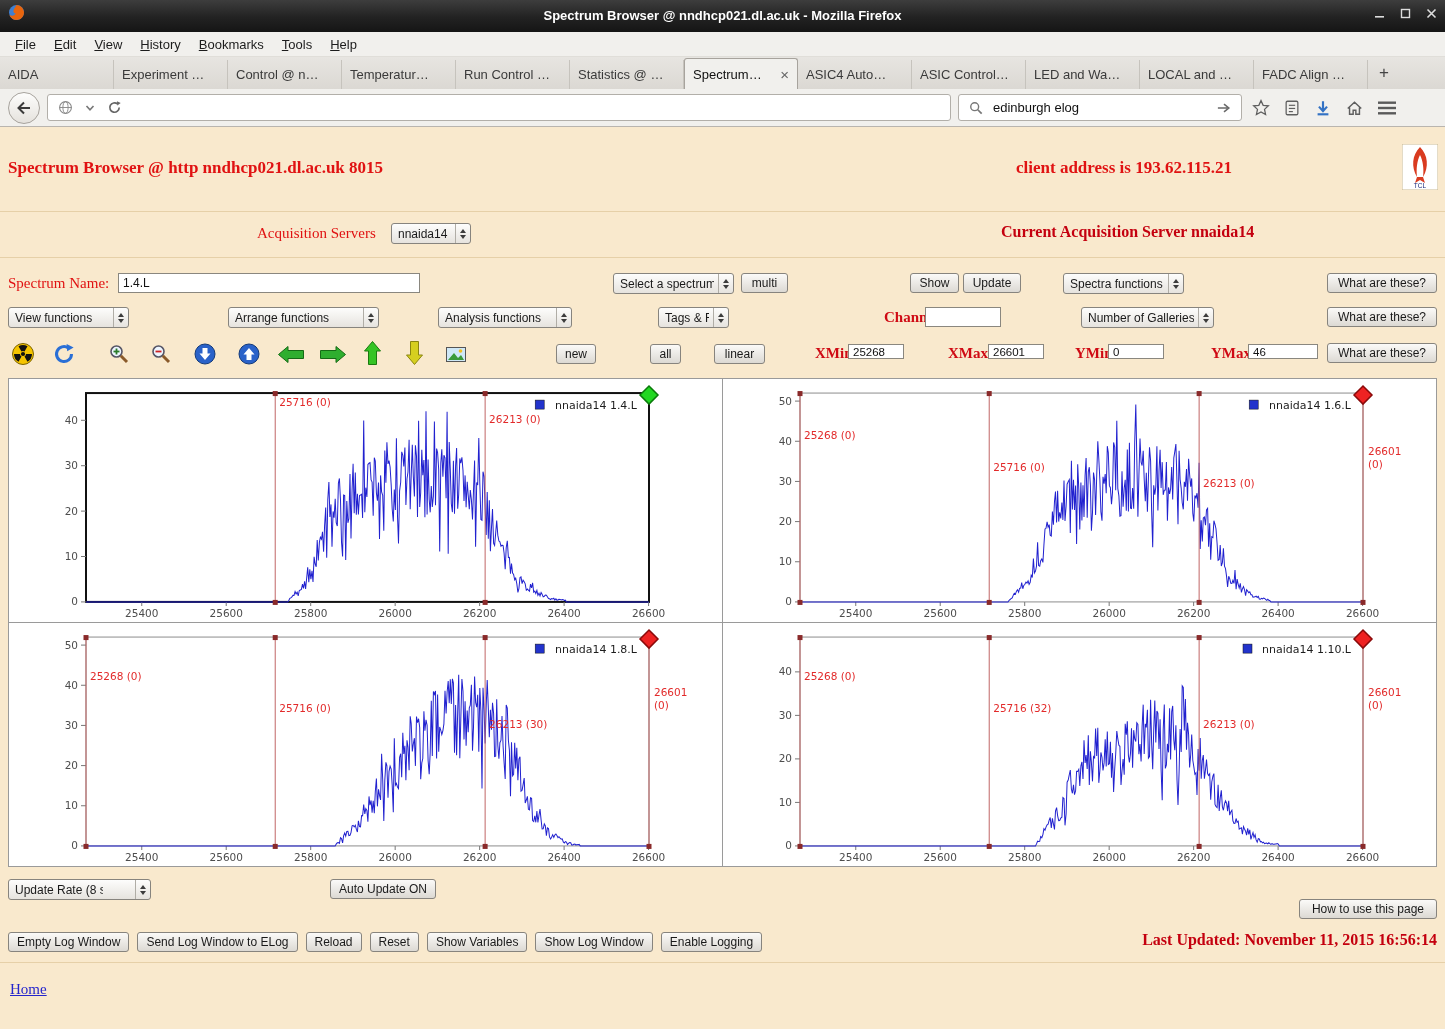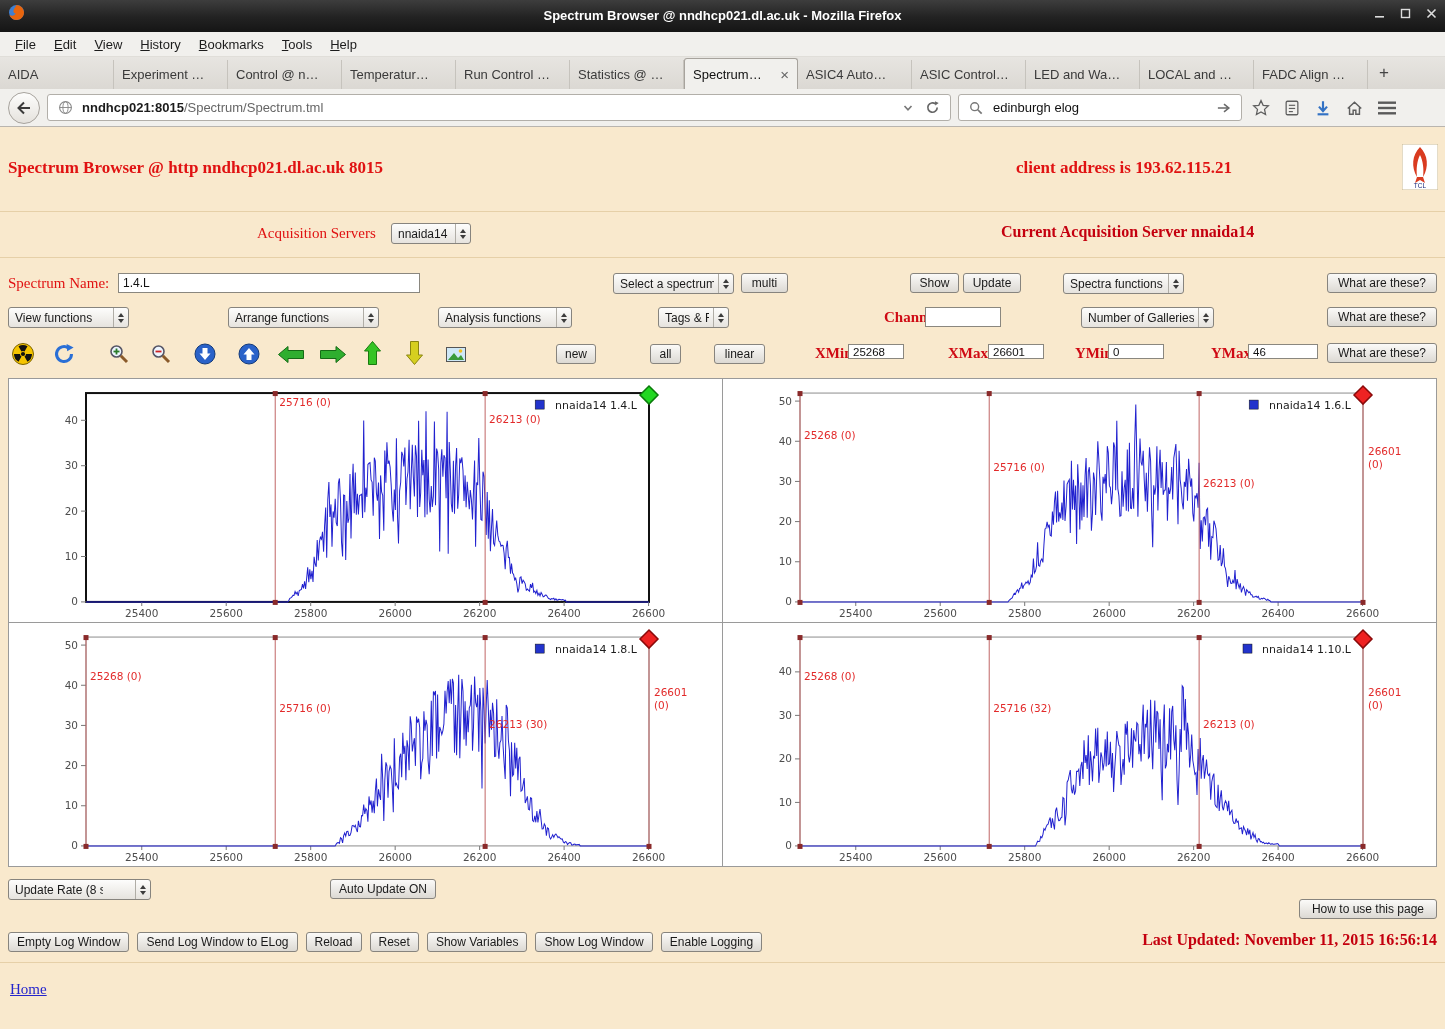"nndhcp021:8015/Spectrum/Spectrum.tml" span.url-text { html: <span><b>nndhcp021:8015</b><span>/Spectrum/Spectrum.tml</span></span> -> none }
